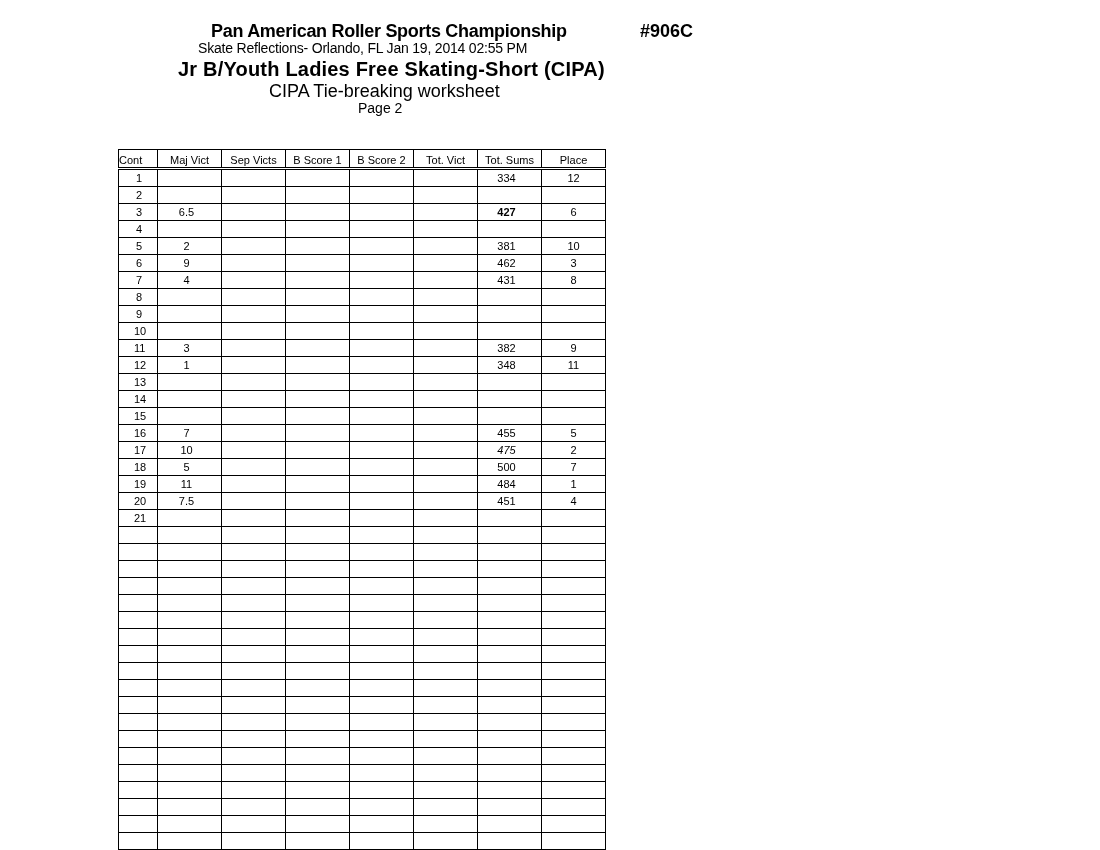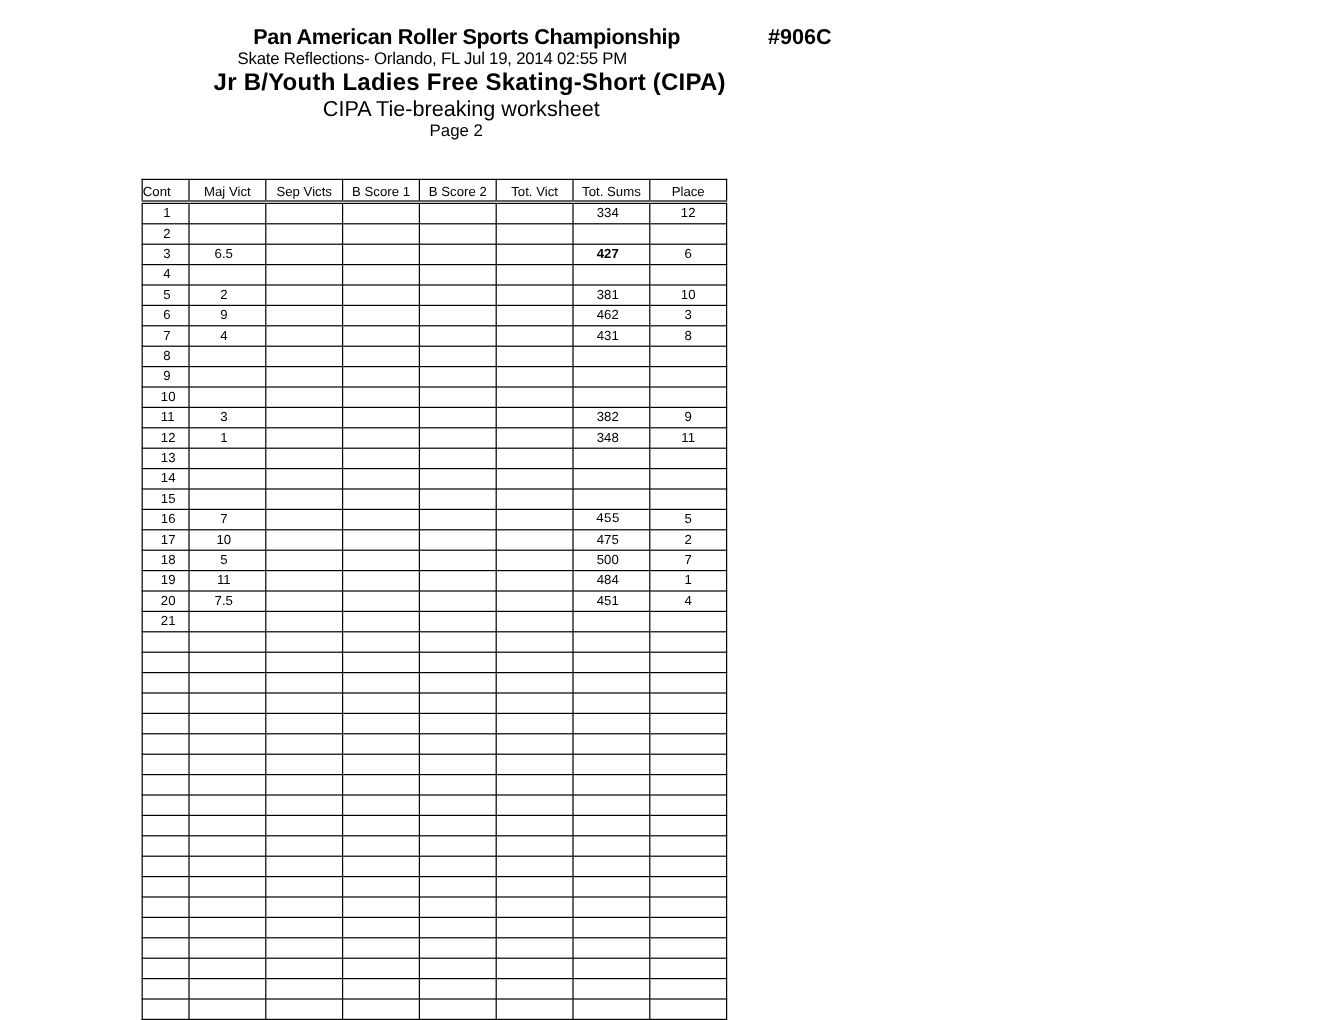"Skate Reflections- Orlando, FL Jul" div.t2 { text: Jul -> Jan }
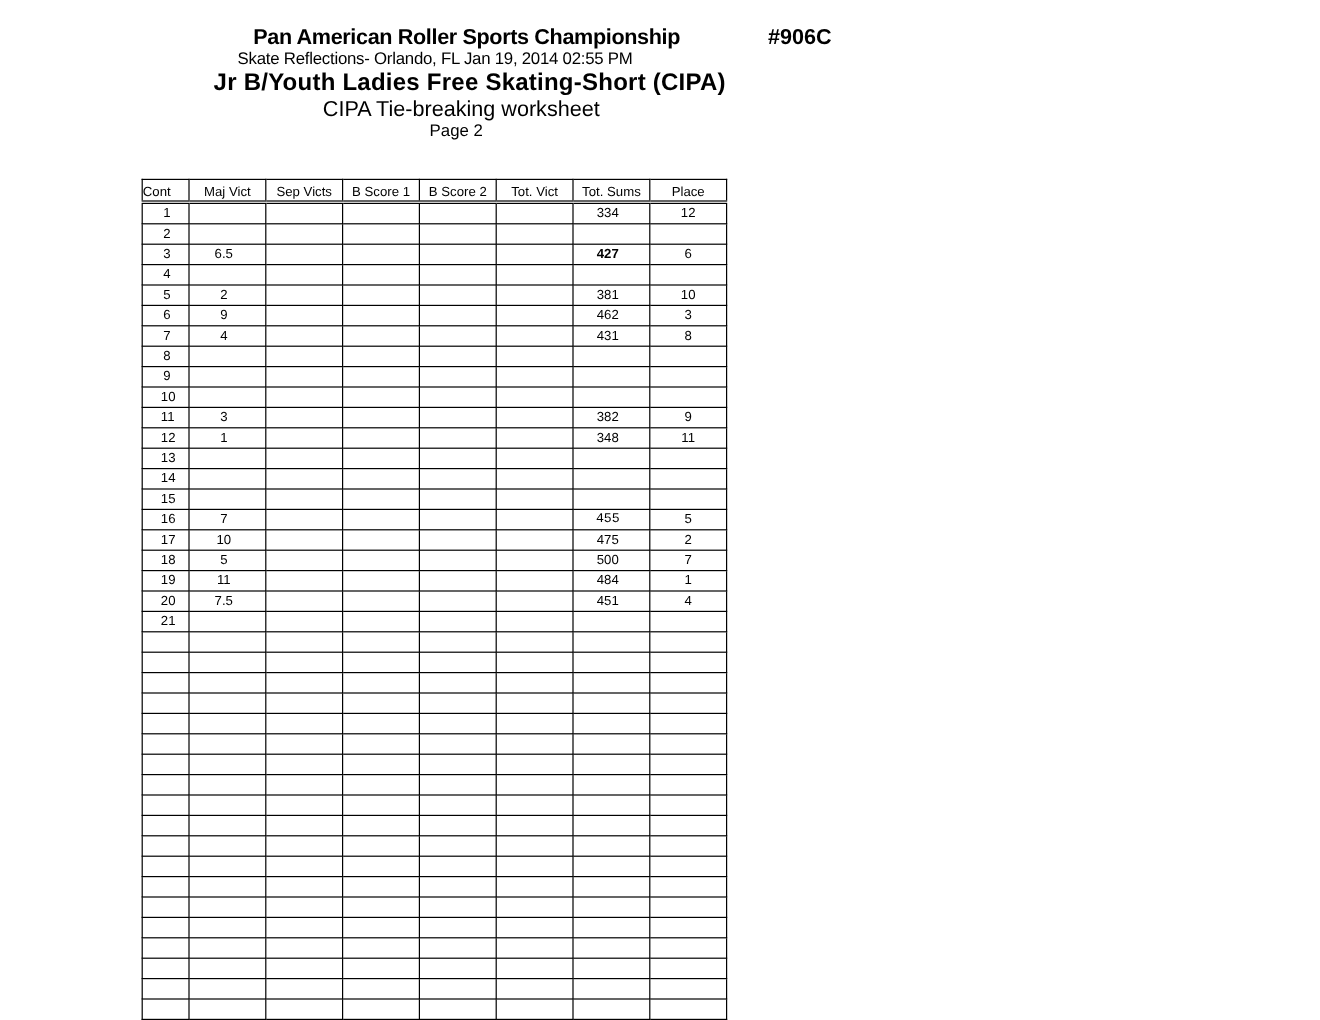"455" td.ctr { font-family: Liberation Mono, monospace -> none }
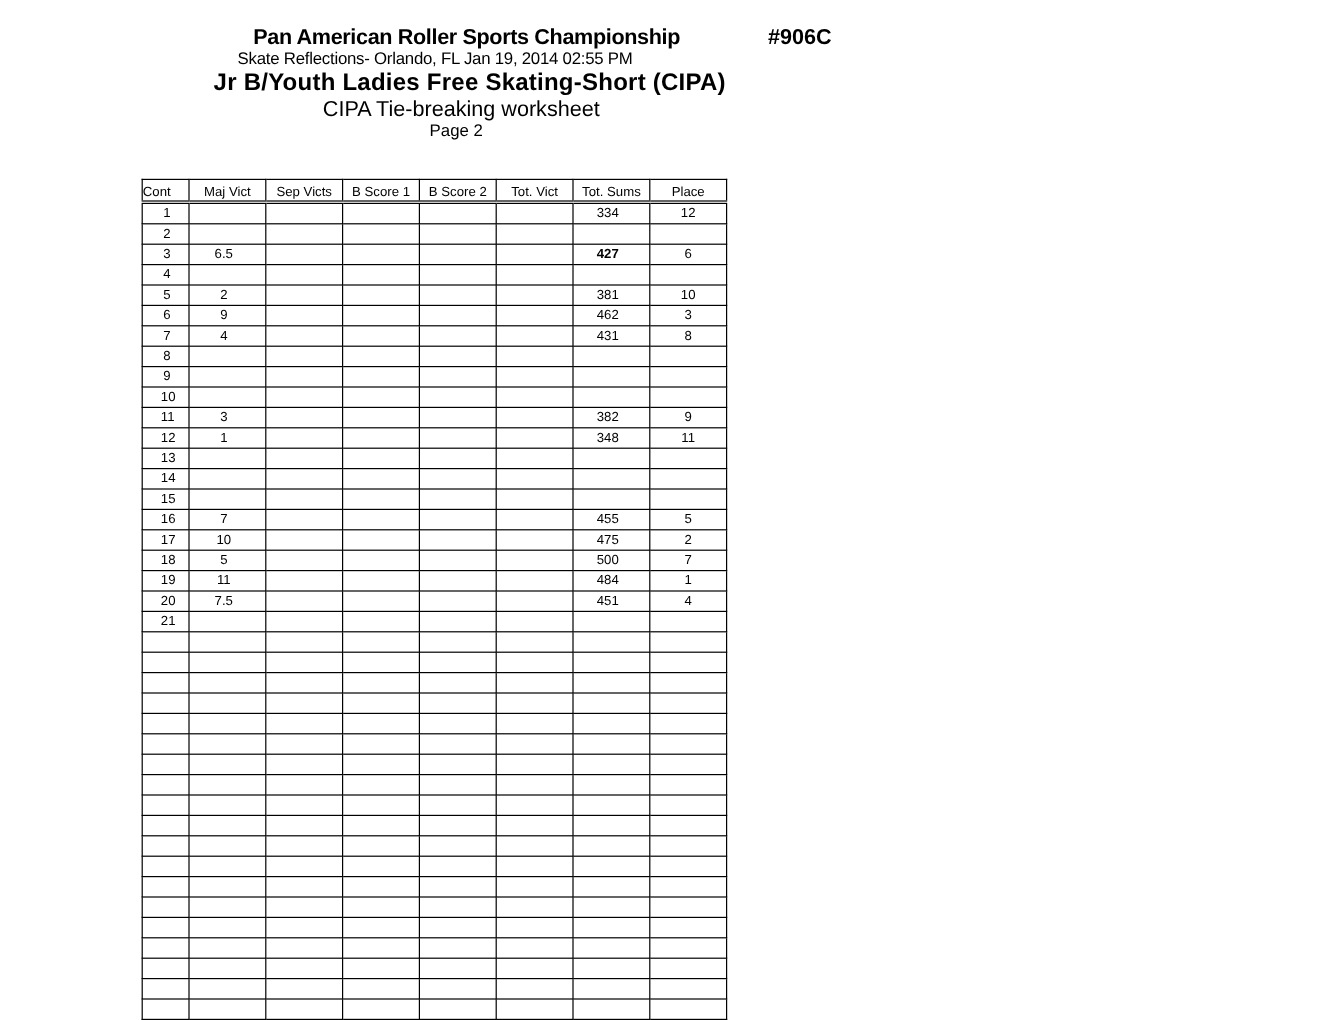"475" td.ctr { font-style: none -> italic }
